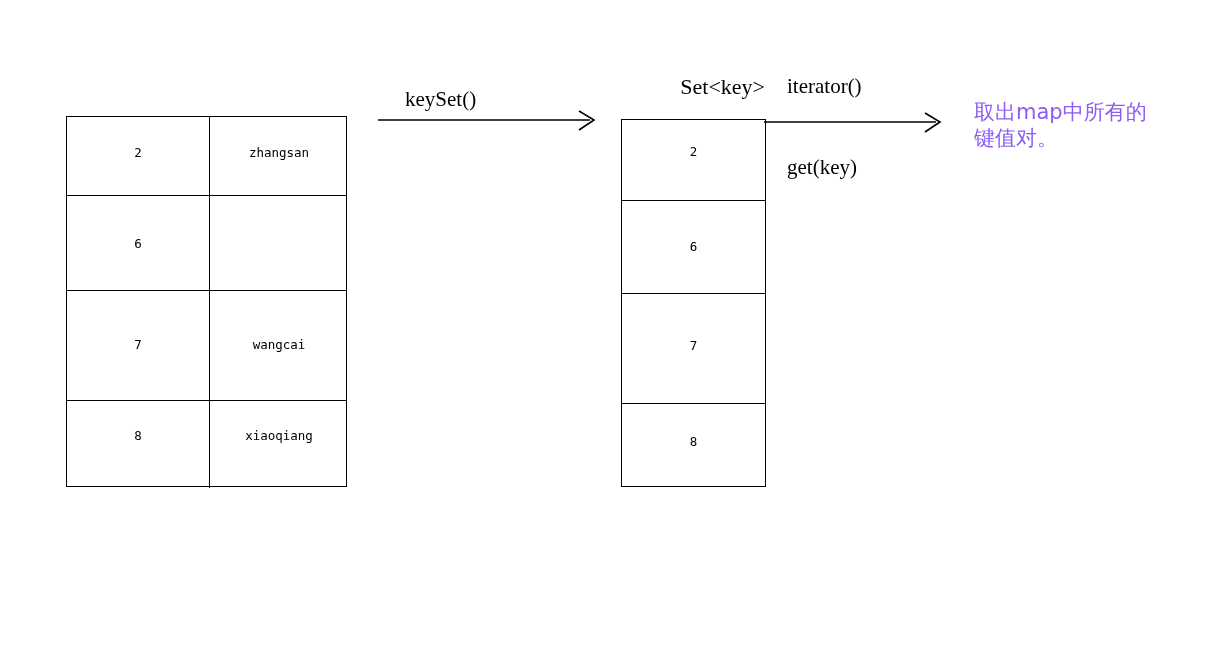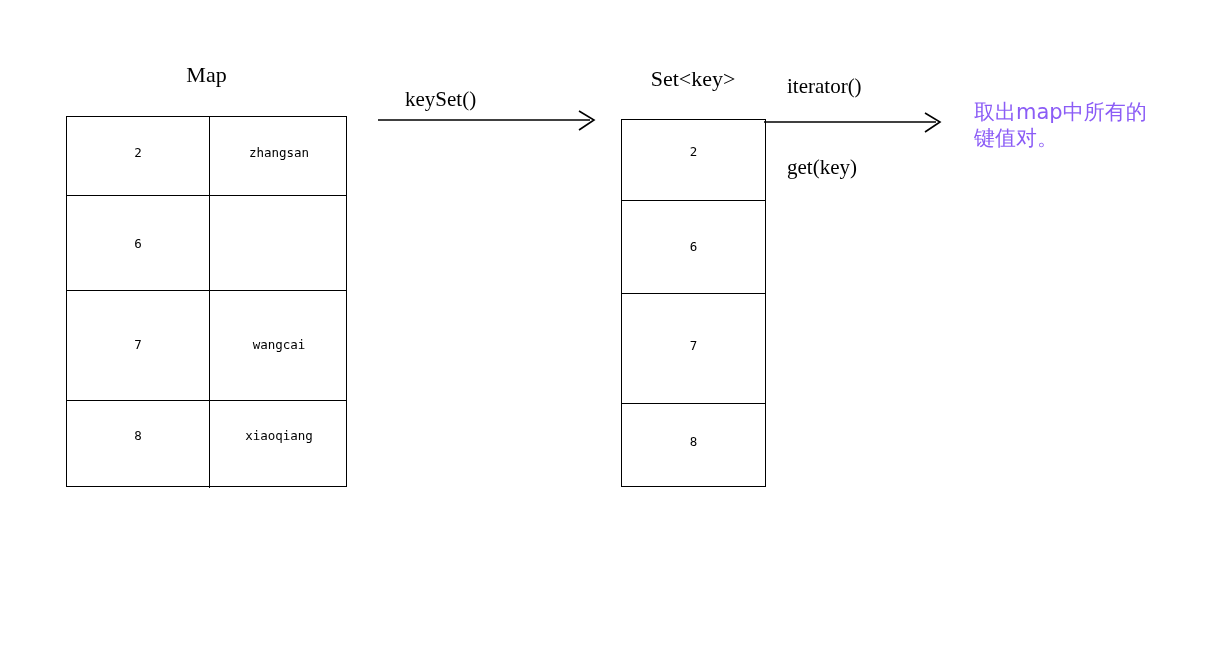"Map" div.title { html: <div>Map</div> -> none }
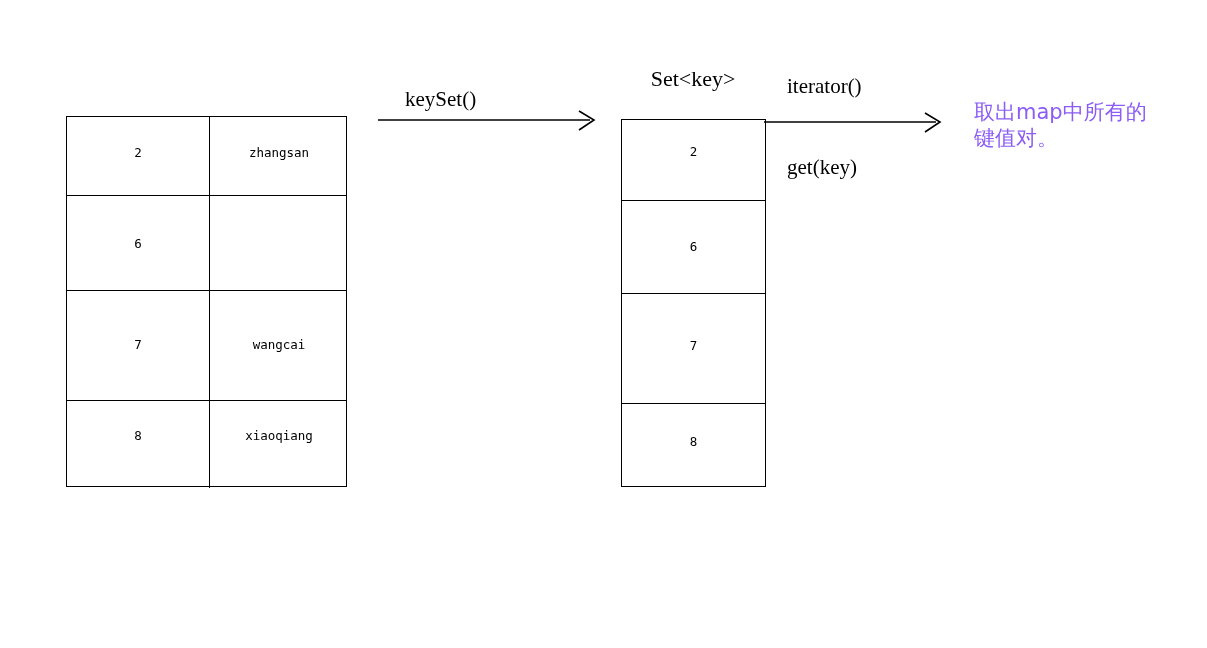"Set<key>" #set-title { text-align: center -> right; top: 68px -> 76px }
